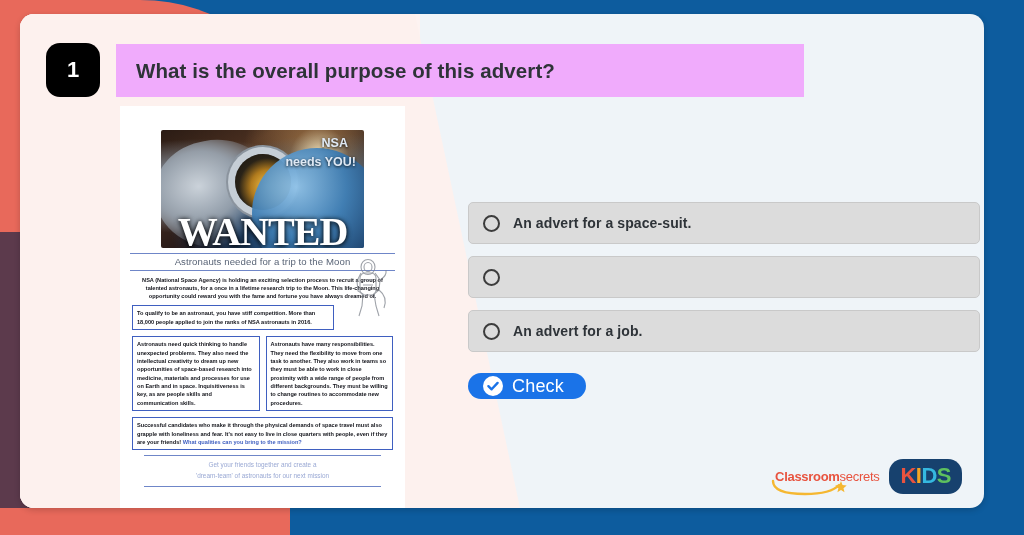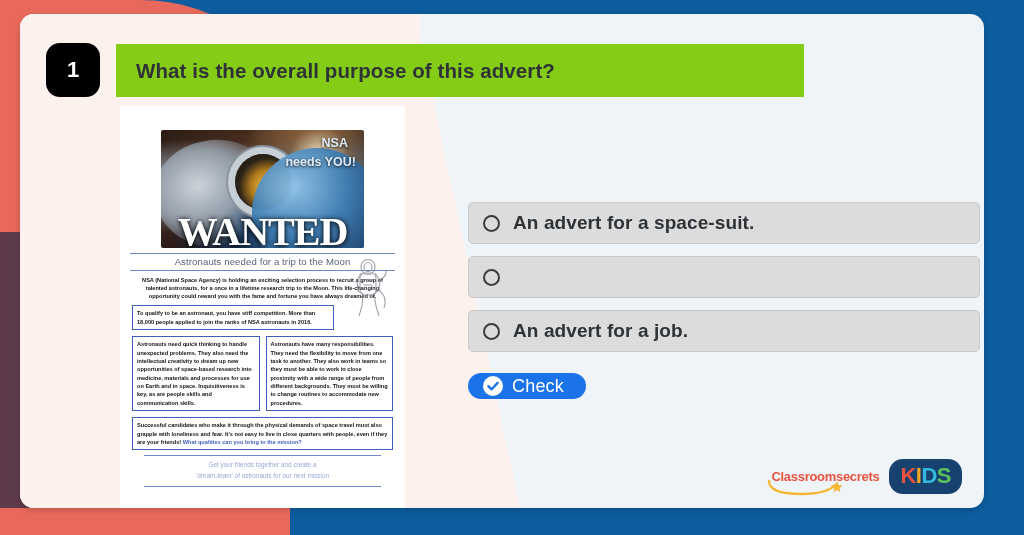"What is the overall purpose" #question-bar { background: #84cc16 -> #f0abfc }
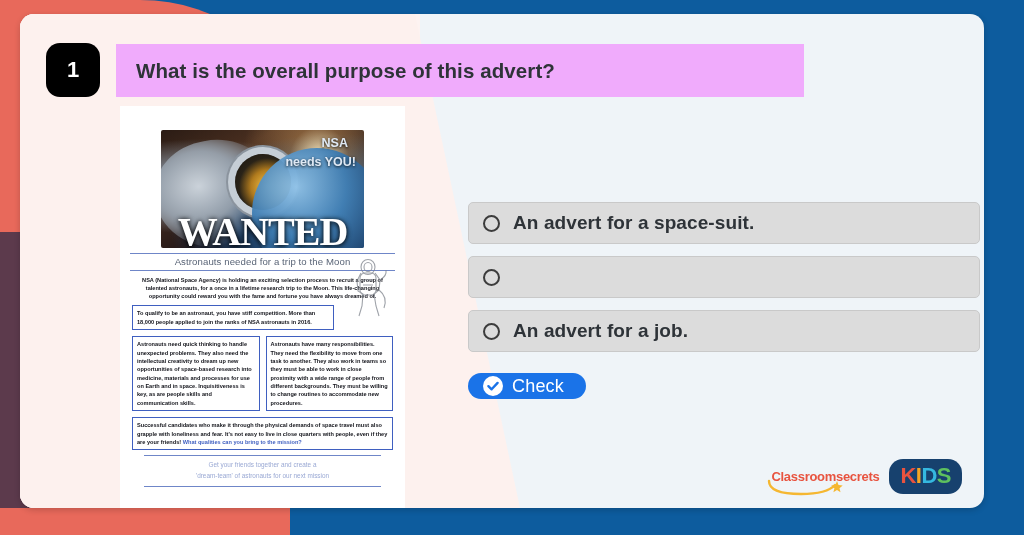"An advert for a space-suit." .option-label { font-size: 19px -> 14px }
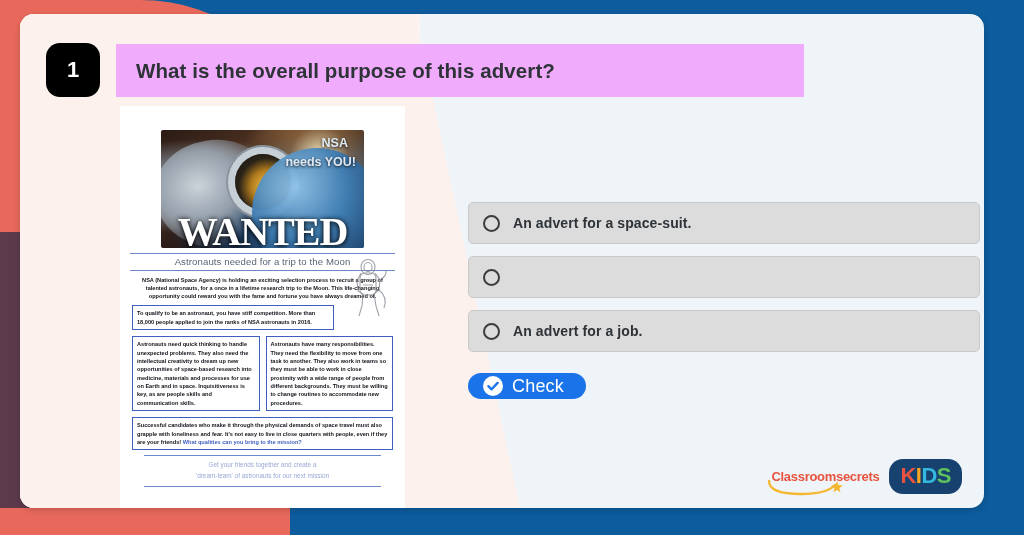"secrets" #cs-secrets { font-weight: bold -> normal }
